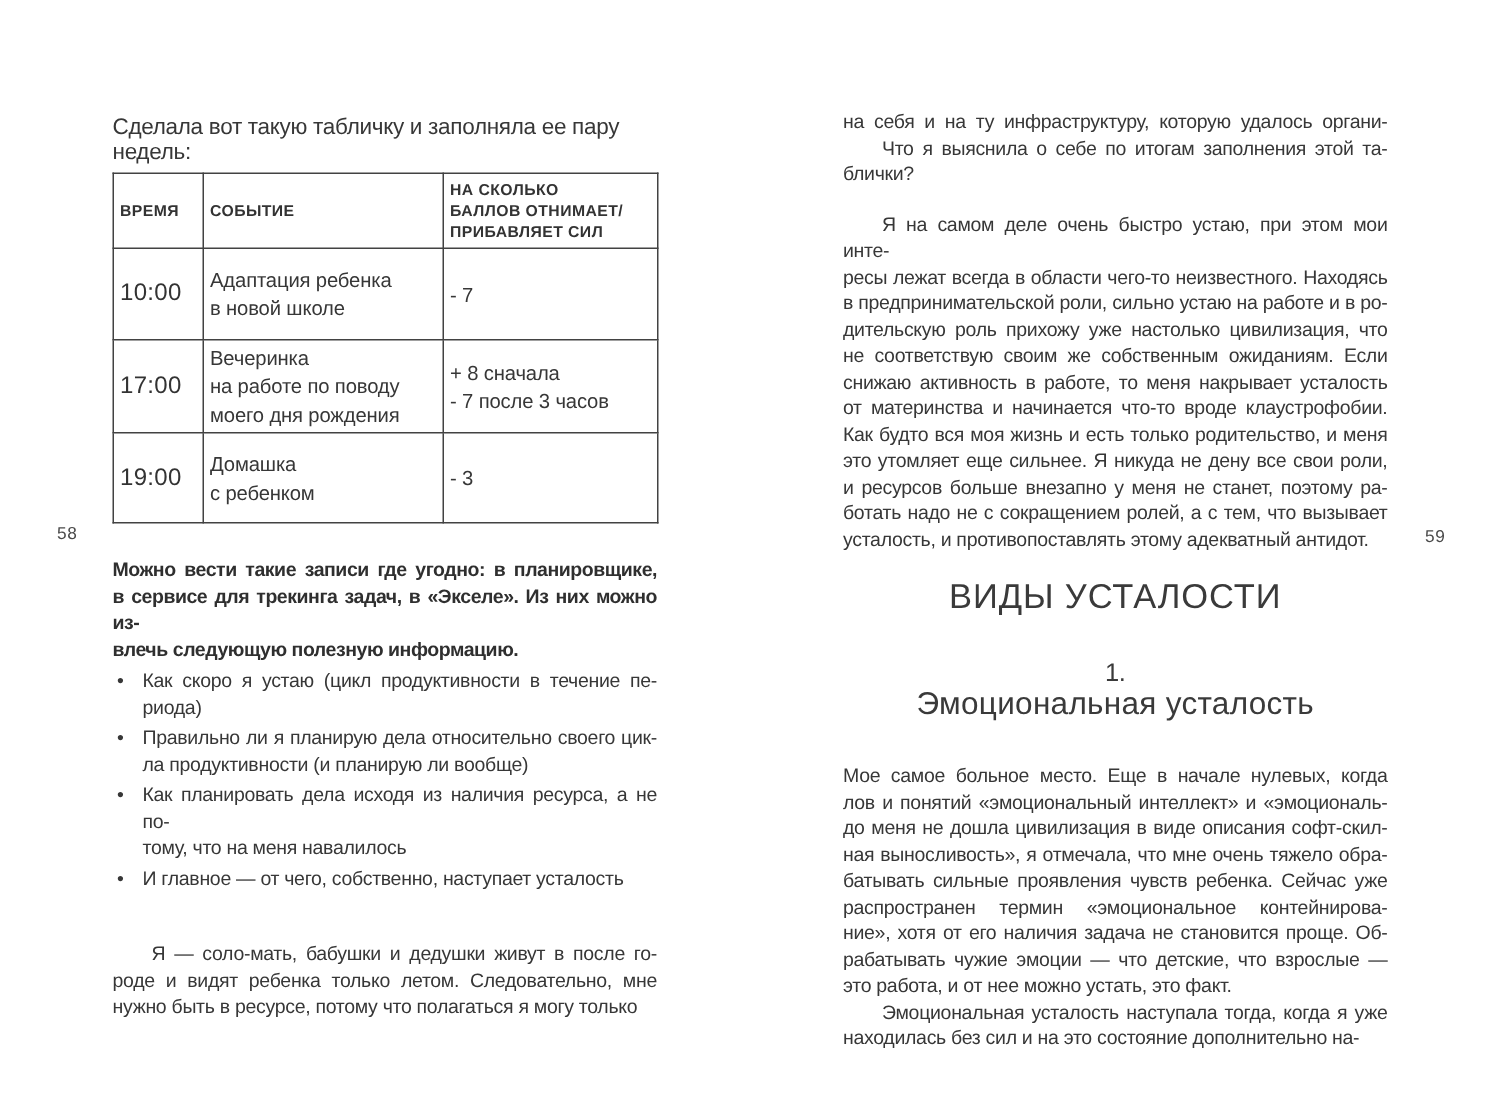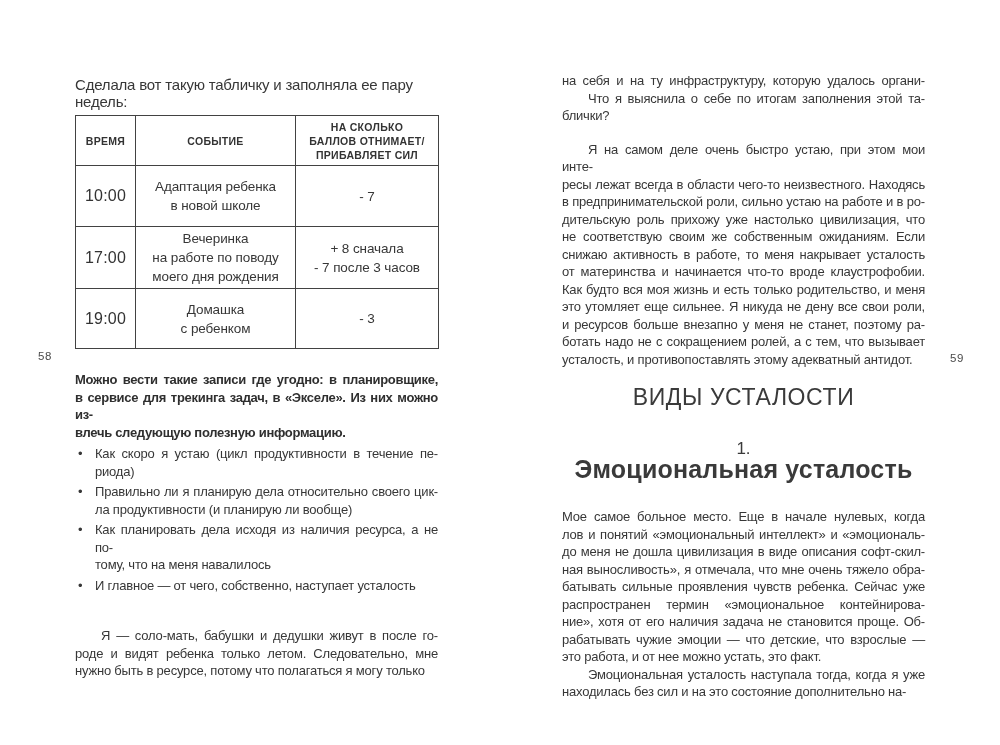"НА СКОЛЬКО" table.events th, table.events td { text-align: center -> left }
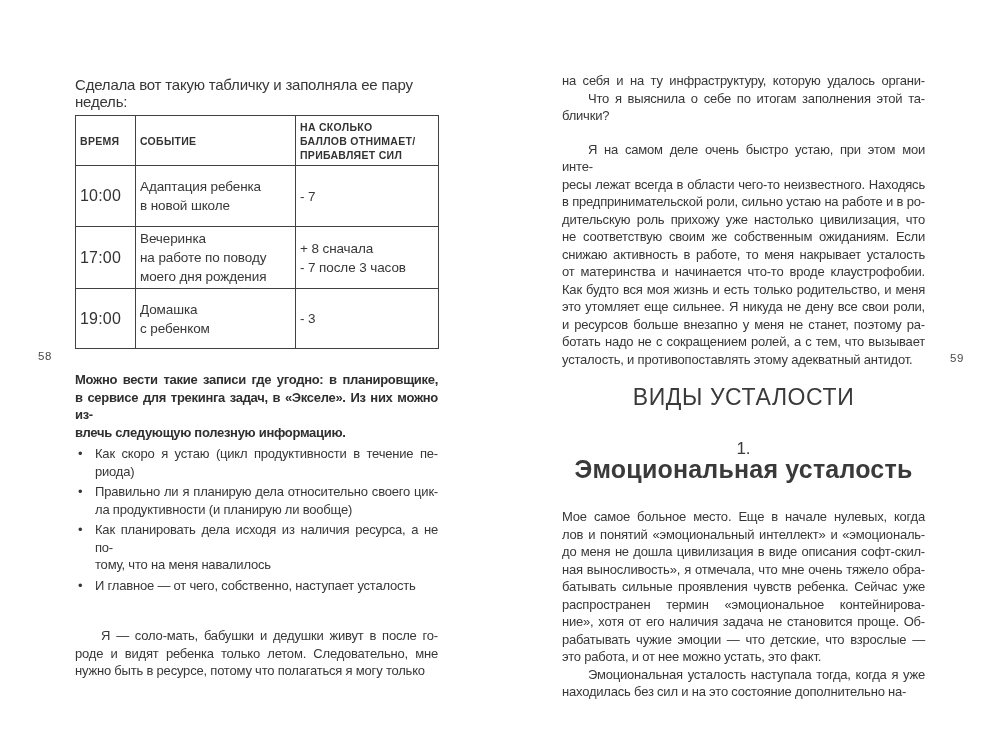"Эмоциональная усталость" .sub-title { font-size: 25px -> 21px; font-weight: 700 -> 400 }
